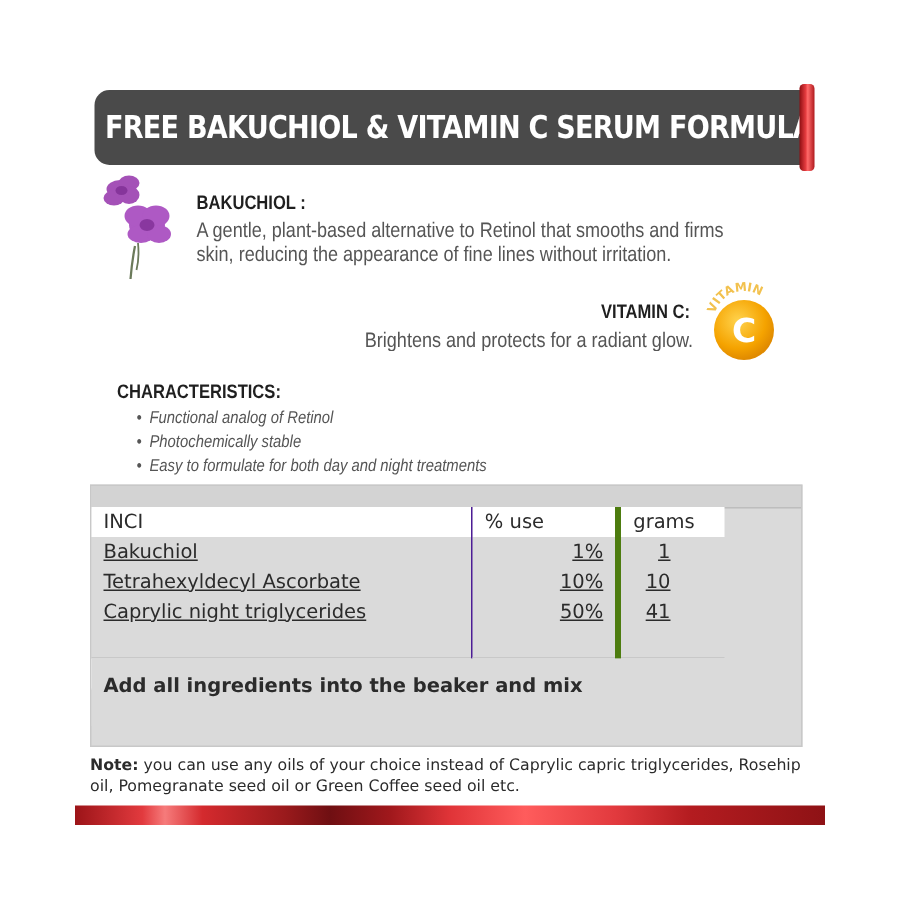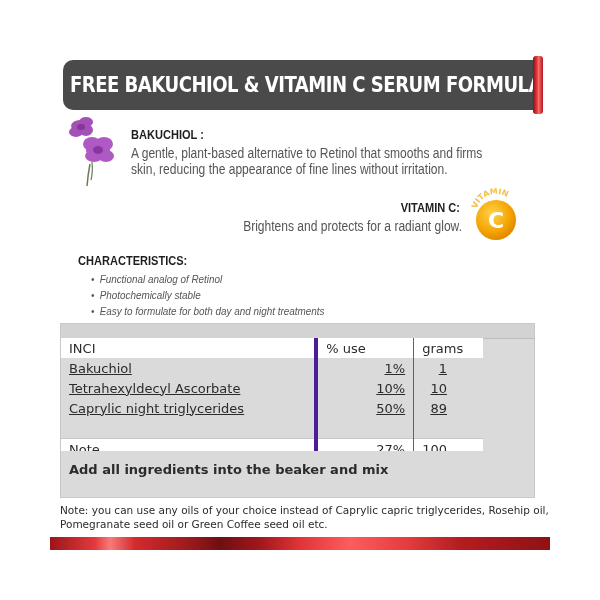"% use" table.formula .c2 { border-left: 4px solid #4c1d95 -> 1px solid #4c1d95 }
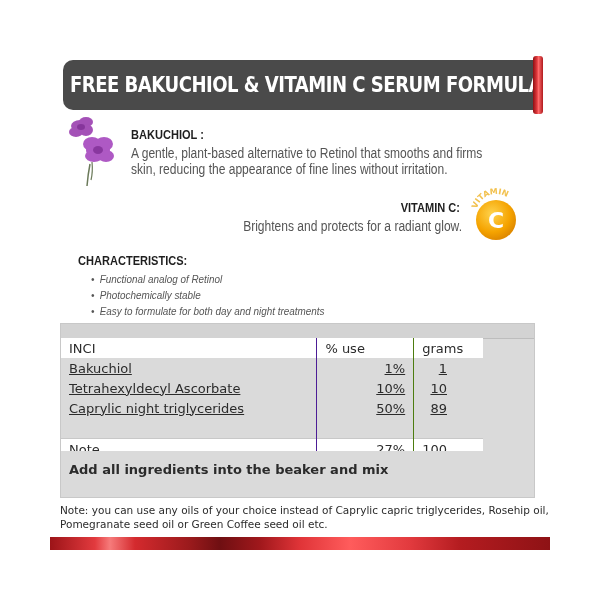"grams" table.formula .c3 { border-left: 1px solid #4d7c0f -> 4px solid #4d7c0f }
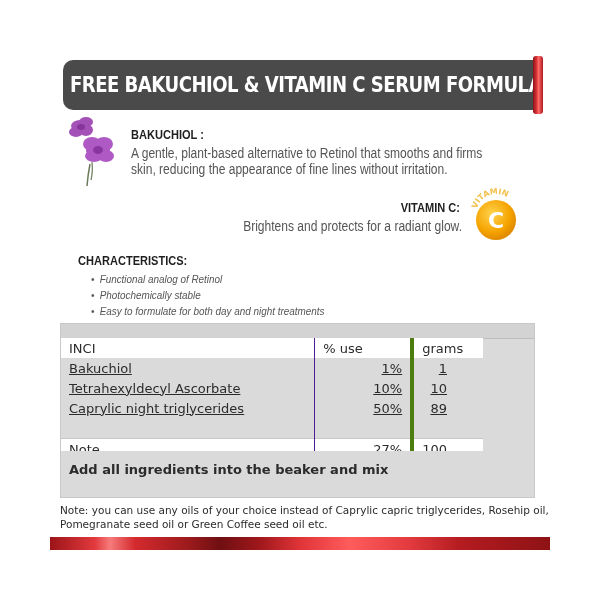"89" td.c3 { text: 89 -> 41 }
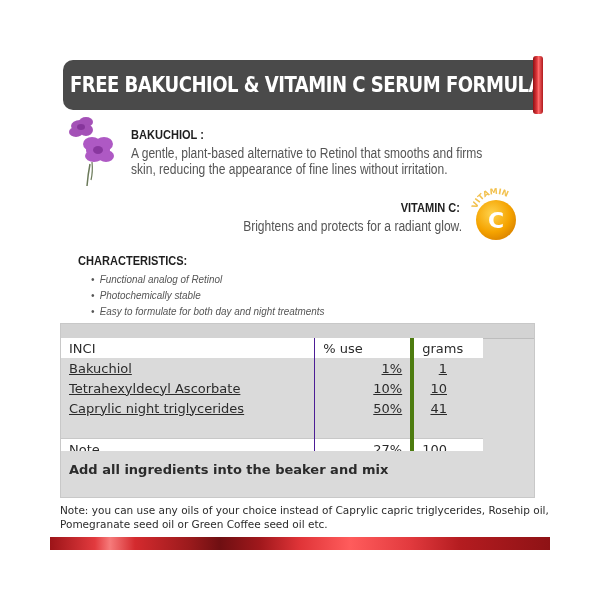"Add all ingredients into the" .instr { top: 127px -> 115px }
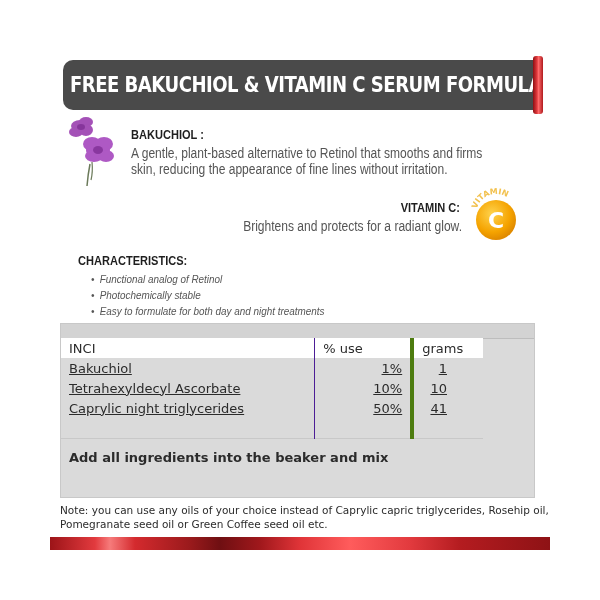"Note:" .note b { font-weight: normal -> bold }
